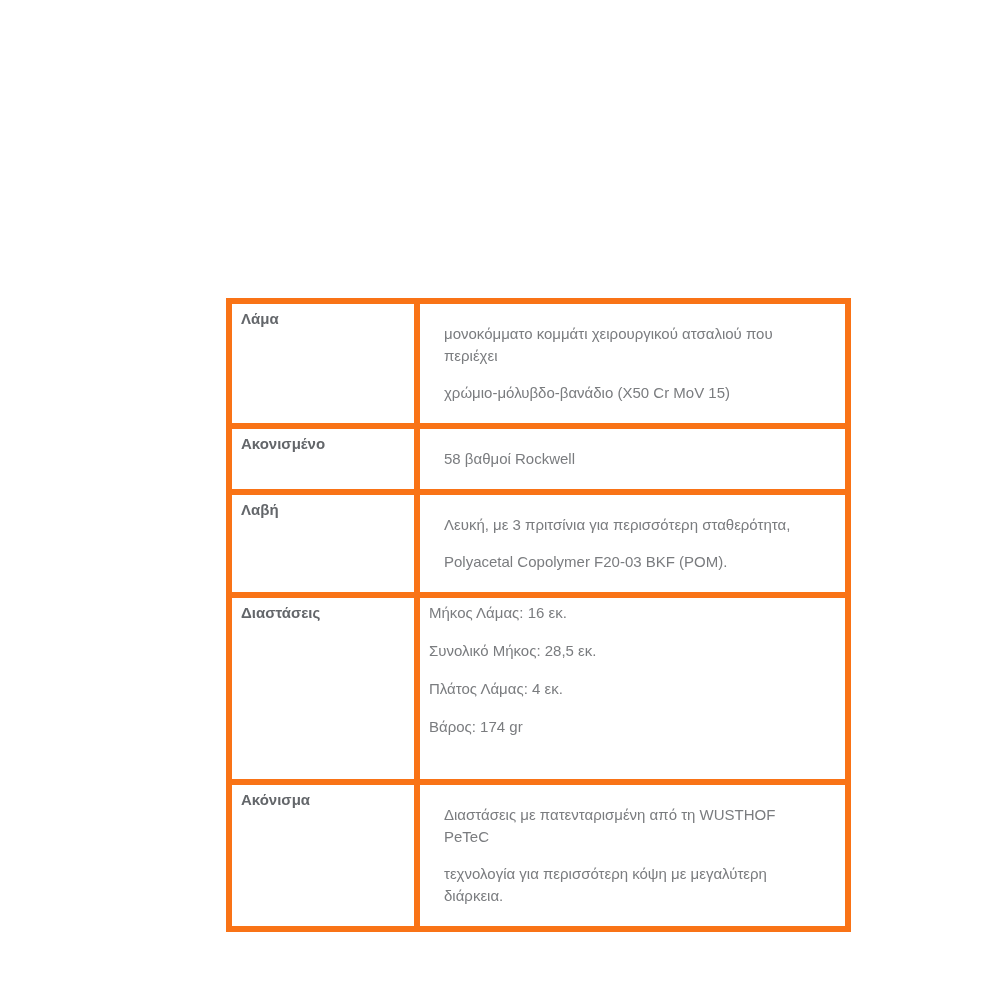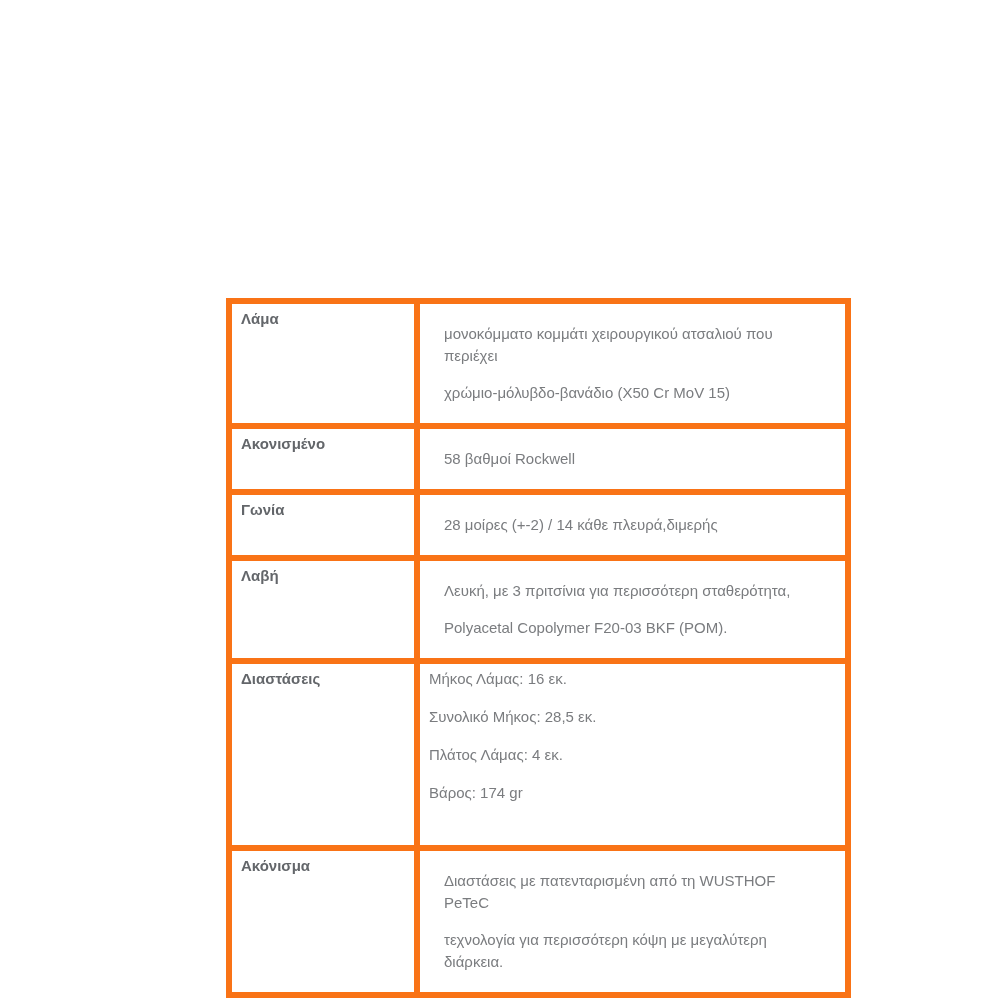"Γωνία" tr.r2 { html: <tr> <td>Γωνία</td> <td> <p>28 μοίρες (+-2) / 14 κάθε πλευρά,διμερής</p> </td> </tr> -> none }
